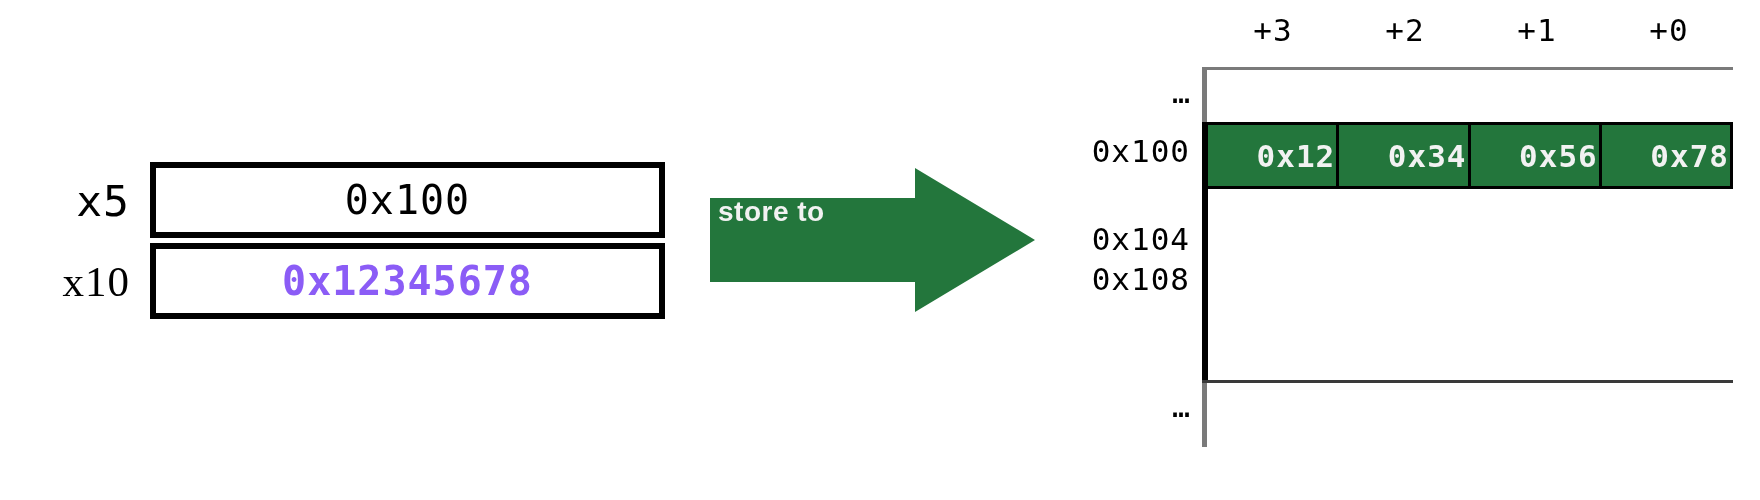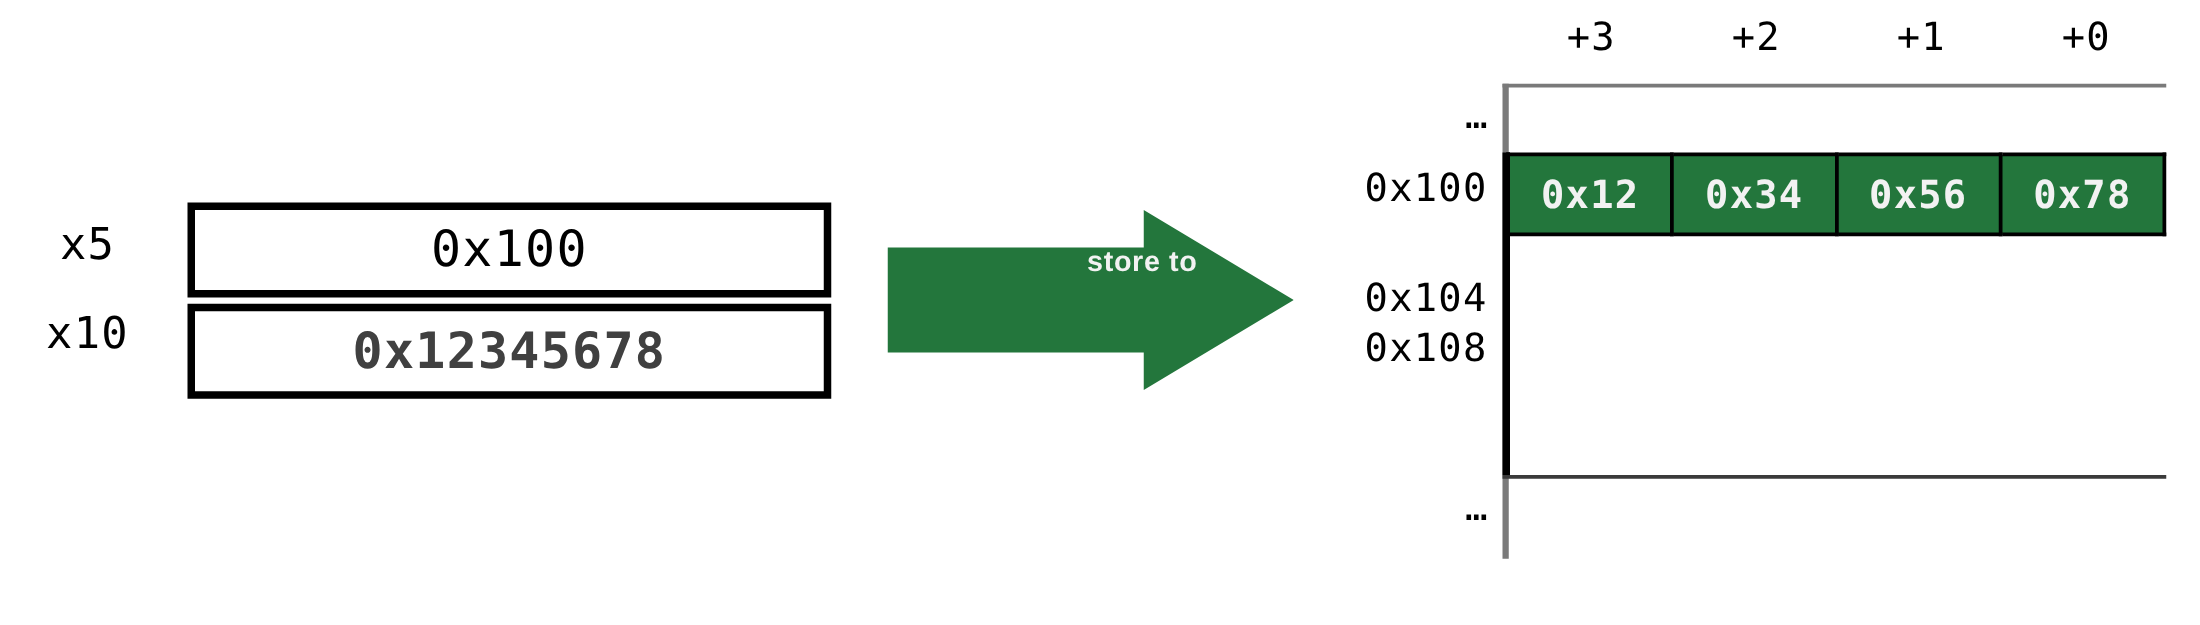"0x12" #mem-table td { text-align: center -> right }
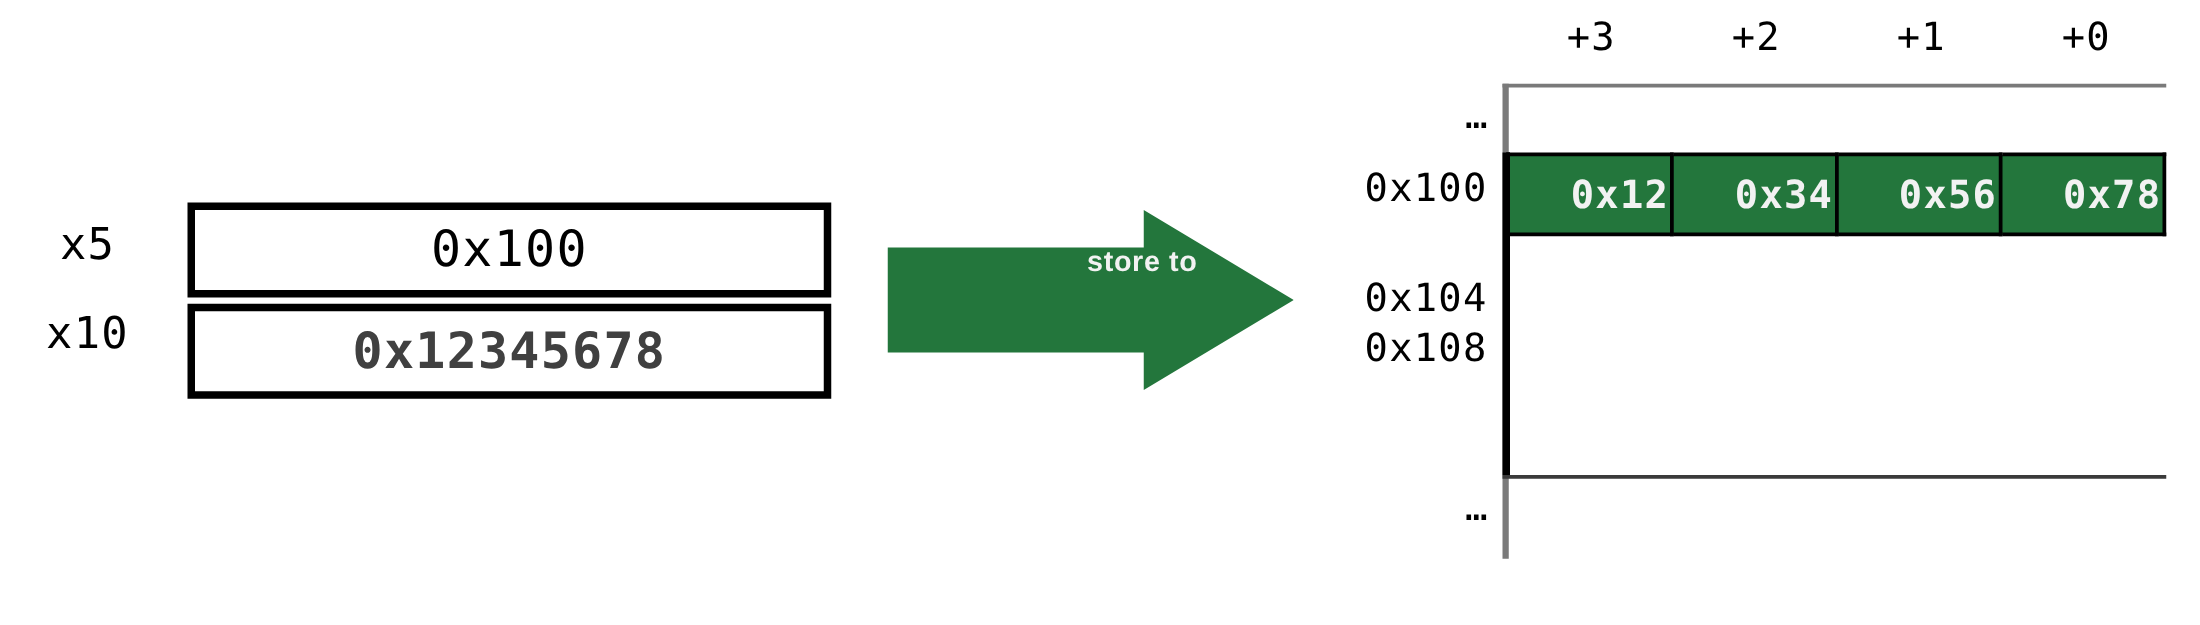"x5" .reg-label { font-size: 35px -> 43px; text-align: center -> right }
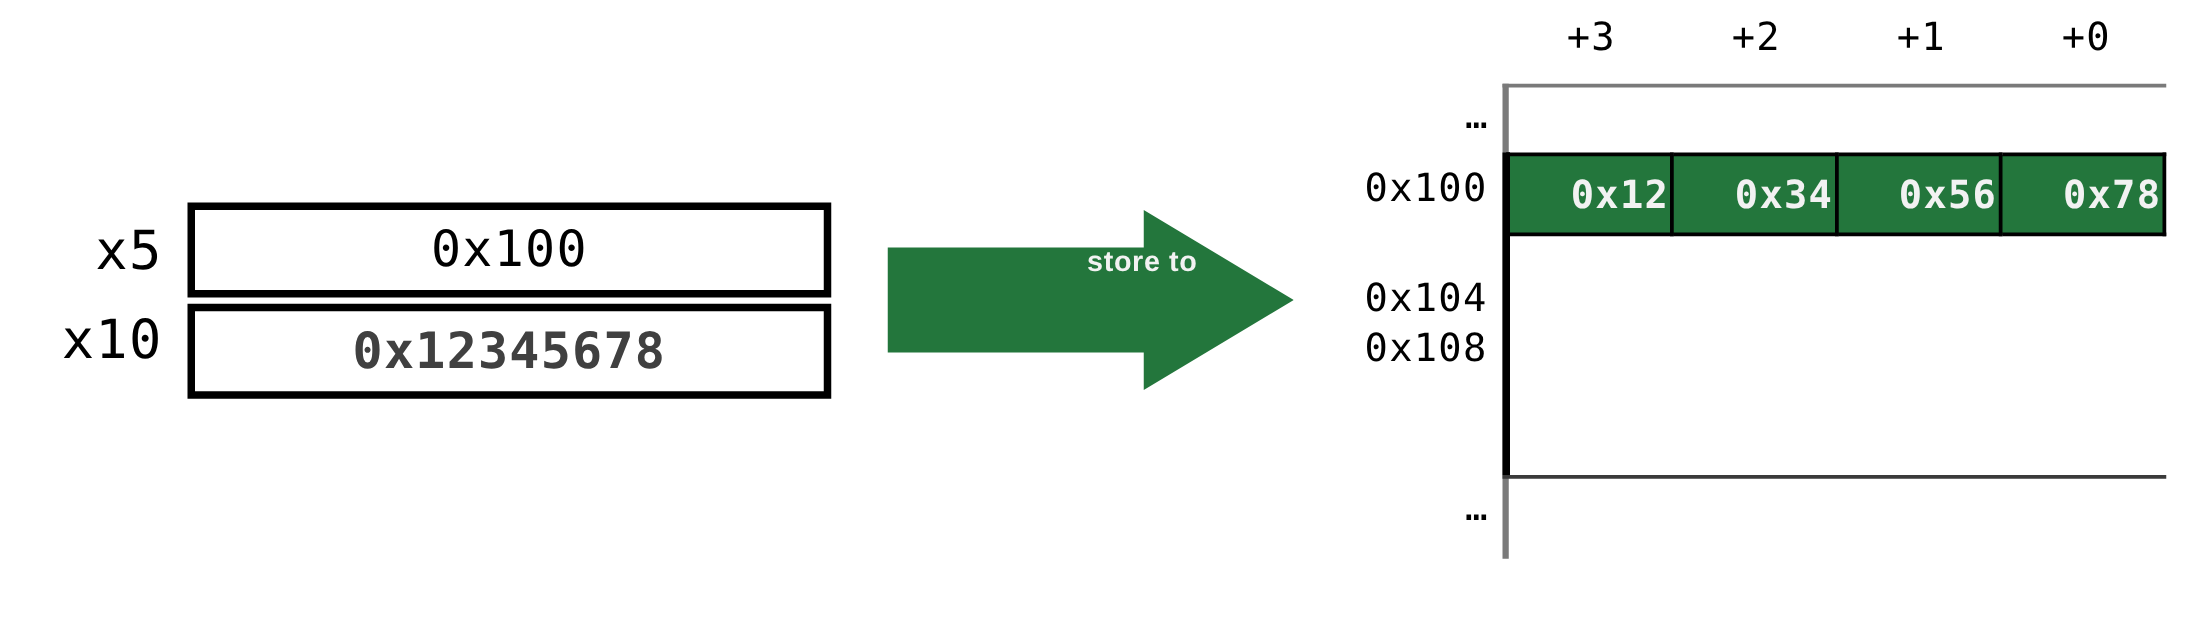"store to" #arrow-label { font-size: 23px -> 28px; text-align: right -> left }
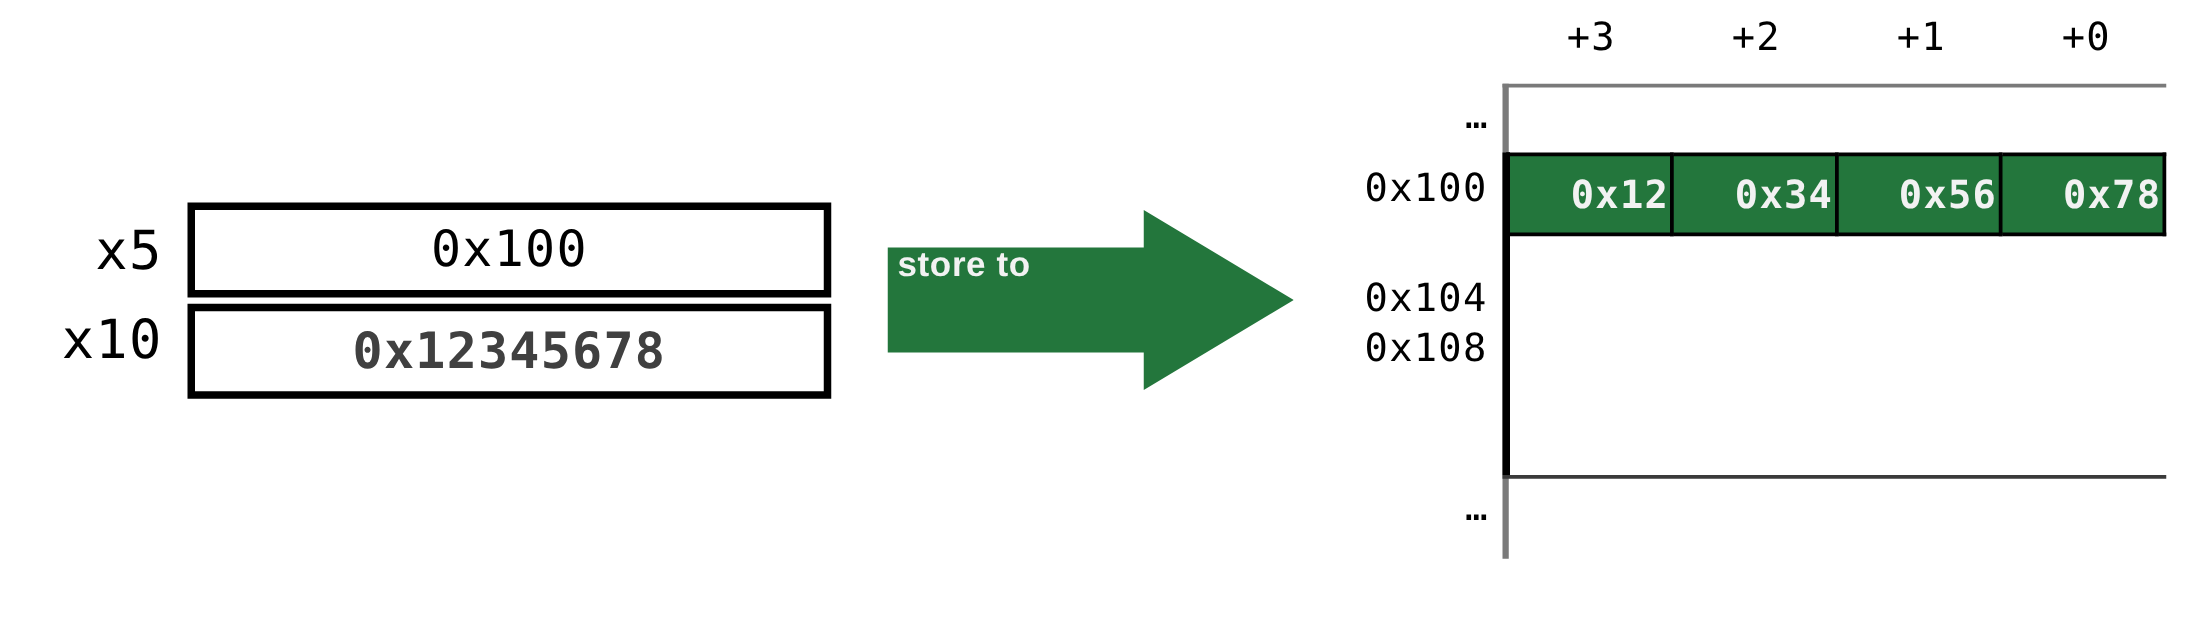"x10" #reg-label-x10 { font-family: none -> Liberation Serif, serif; top: 247px -> 257px }
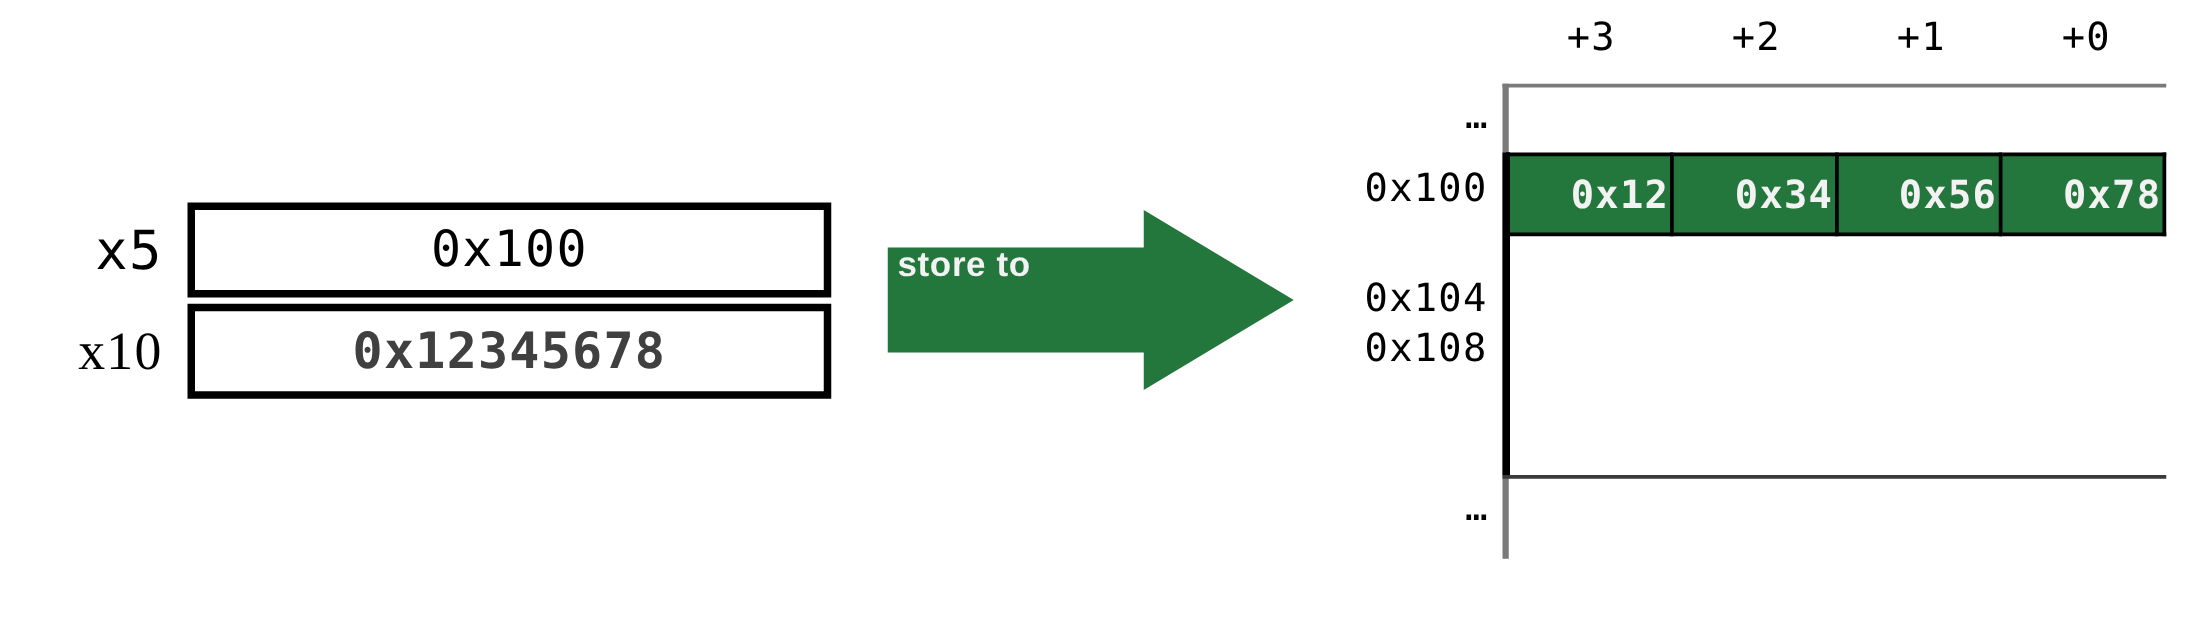"0x12345678" .reg-value.accent { color: #404040 -> #8b5cf6 }
